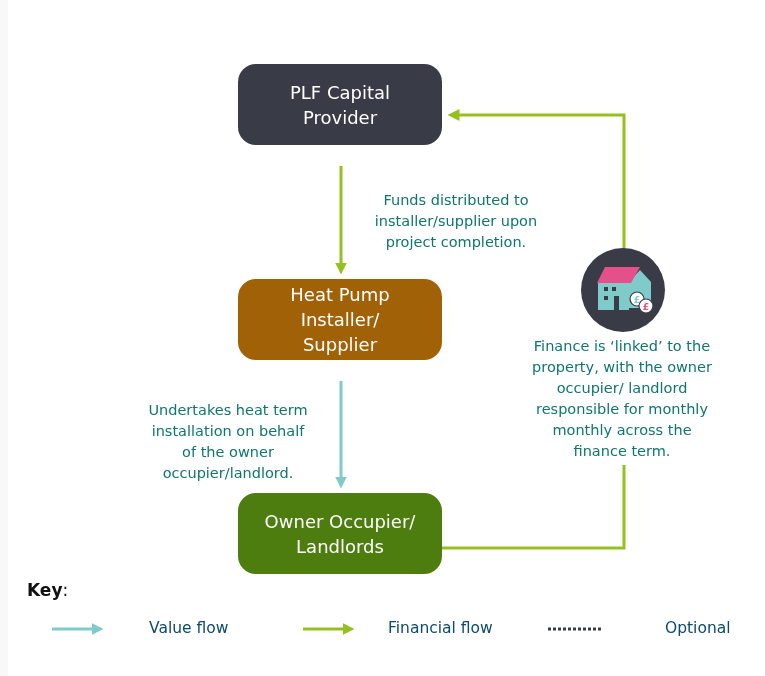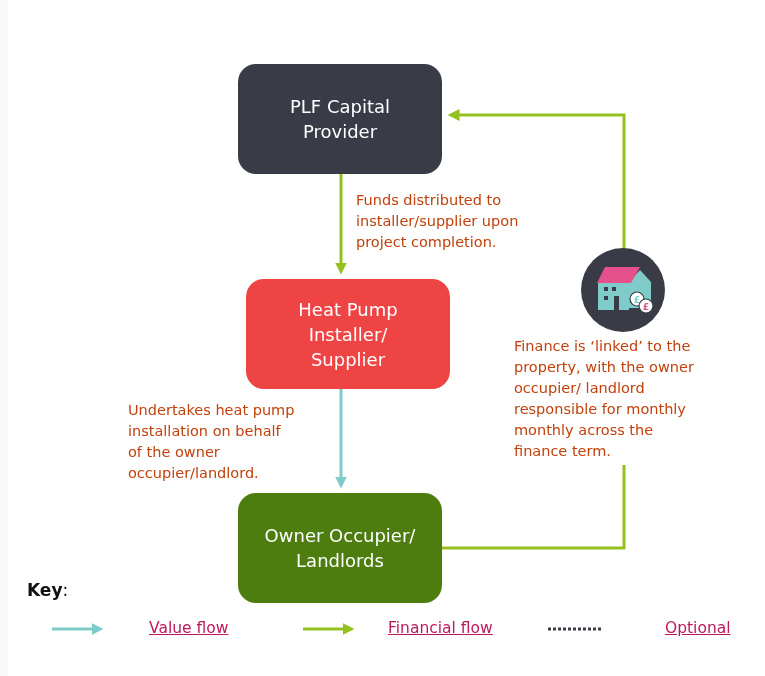"PLF Capital" .node { height: 110px -> 81px }
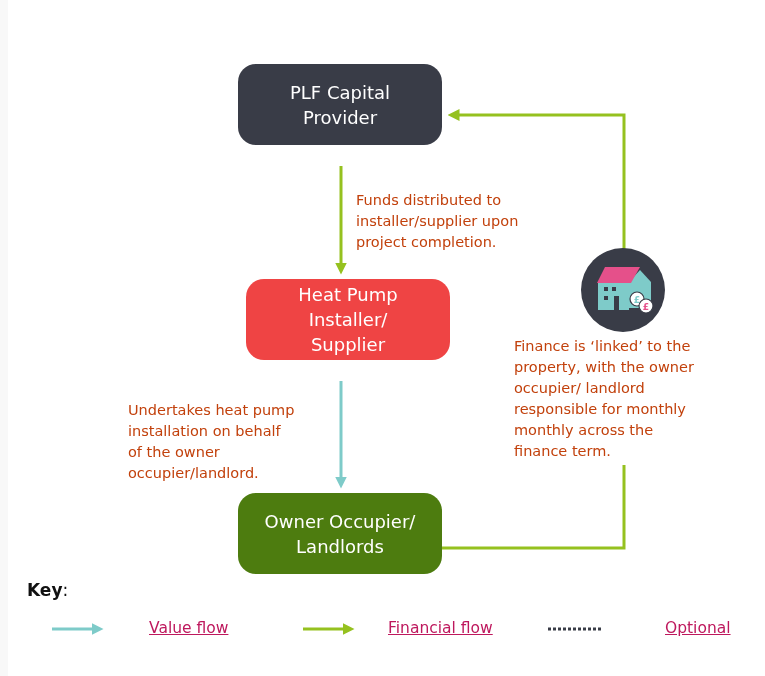"Funds distributed to" .note { color: #c2410c -> #0f766e; text-align: none -> center }
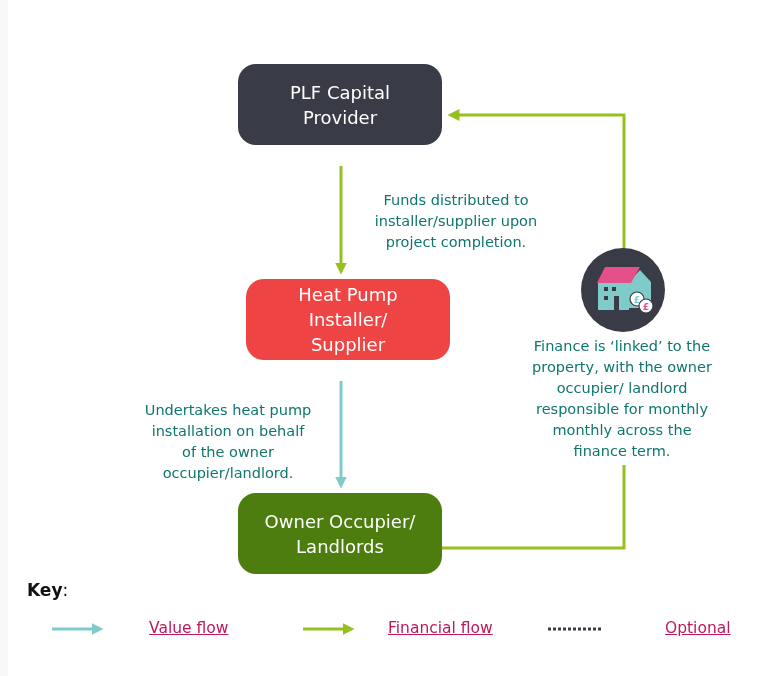"Heat Pump" div.node { background: #ef4444 -> #a16207; margin-left: 8px -> none }
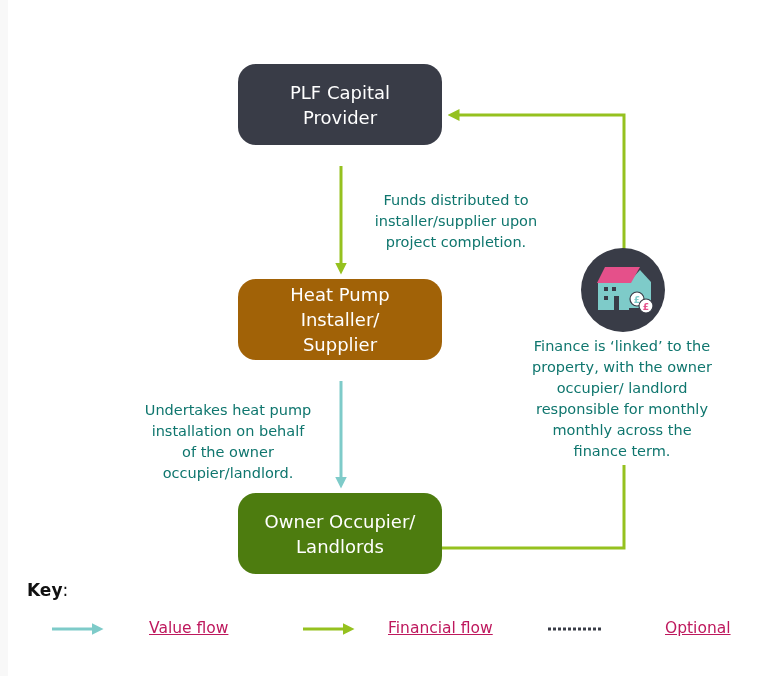"Undertakes heat pump" div.note { text: pump -> term }
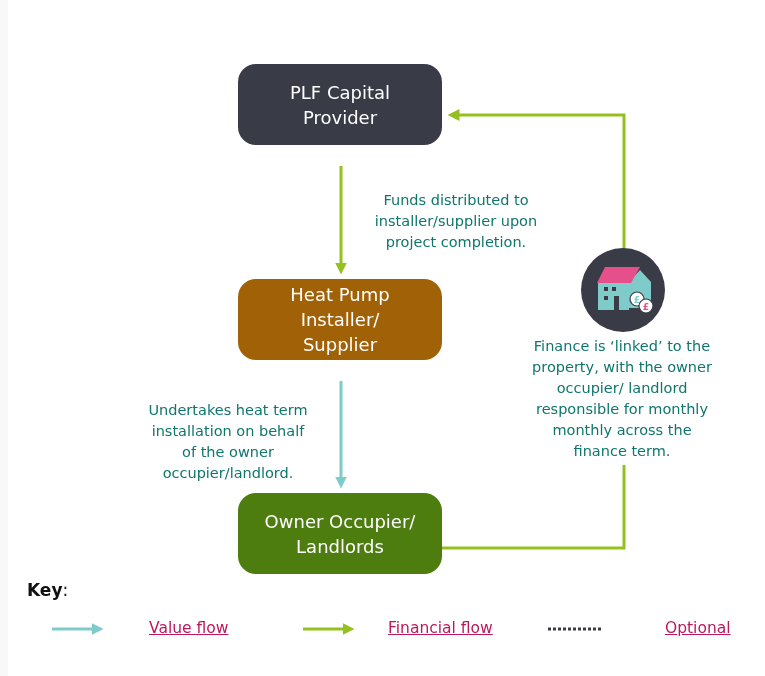"Value flow" .key-label { color: #be185d -> #0c4a6e; text-decoration: underline -> none }
